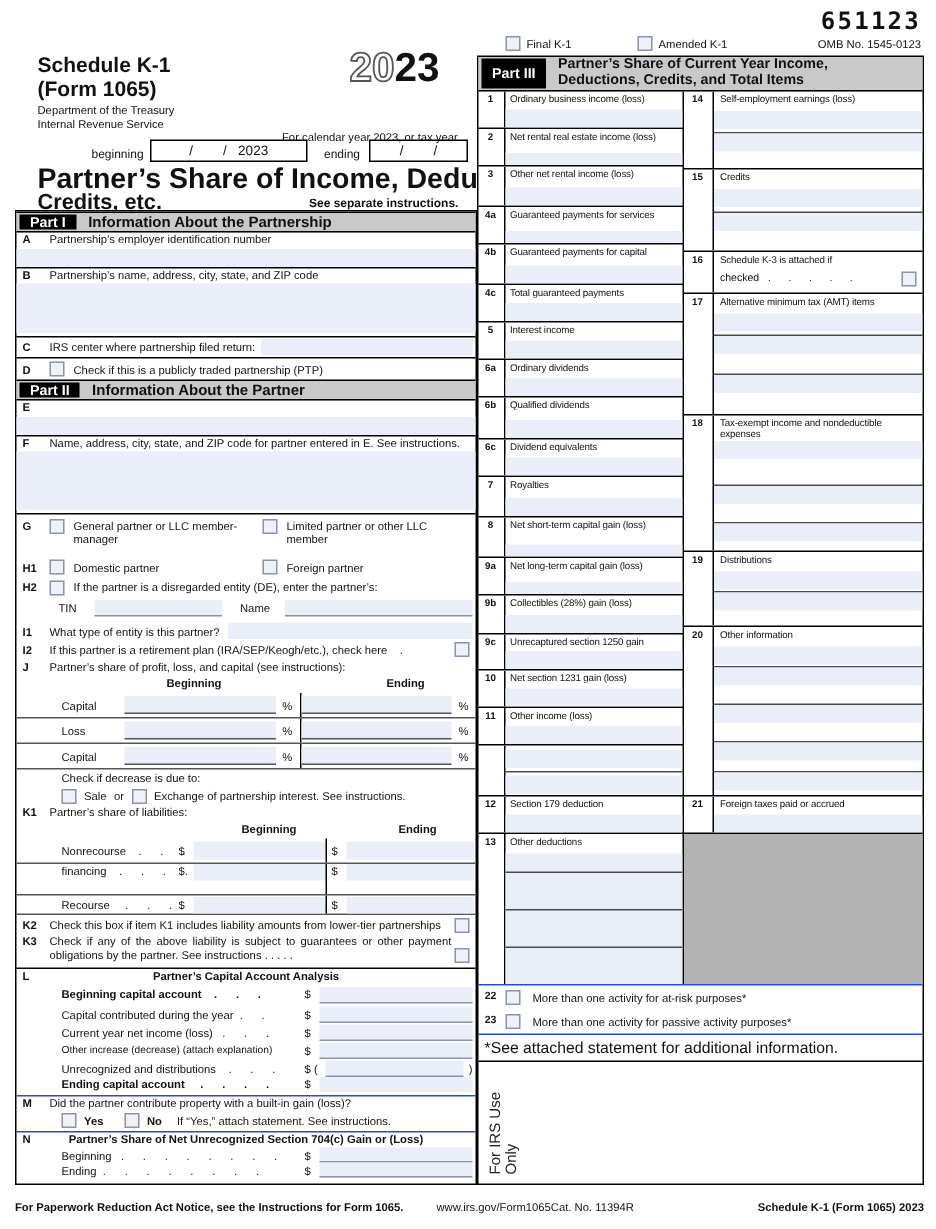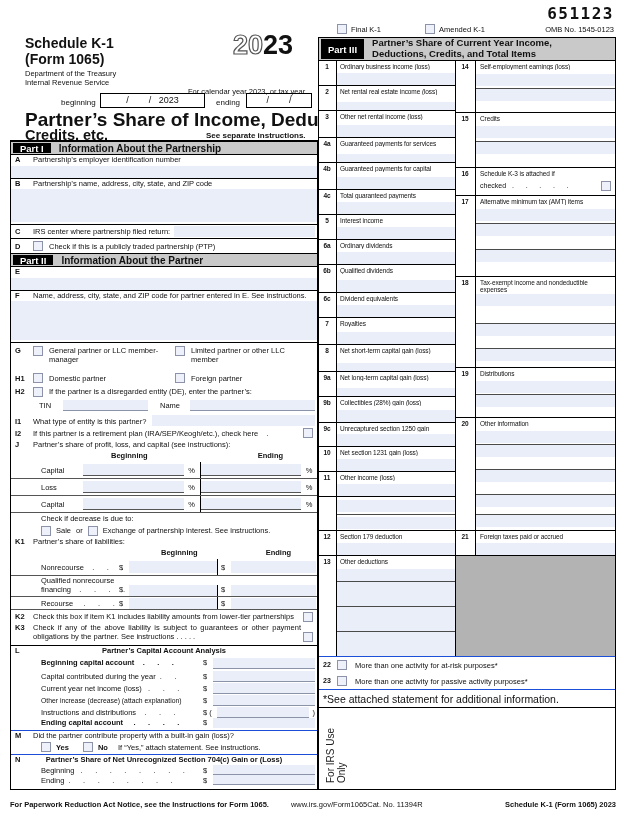"Qualified nonrecourse" span.f75 { html: <span>Qualified nonrecourse</span> -> none }
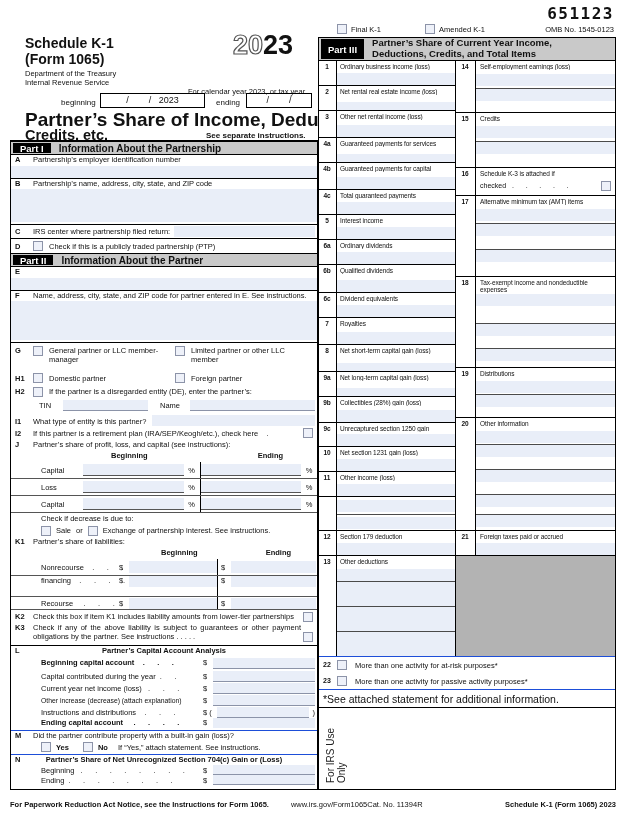"Instructions and distributions . ." span.f75 { text: Instructions -> Unrecognized }
